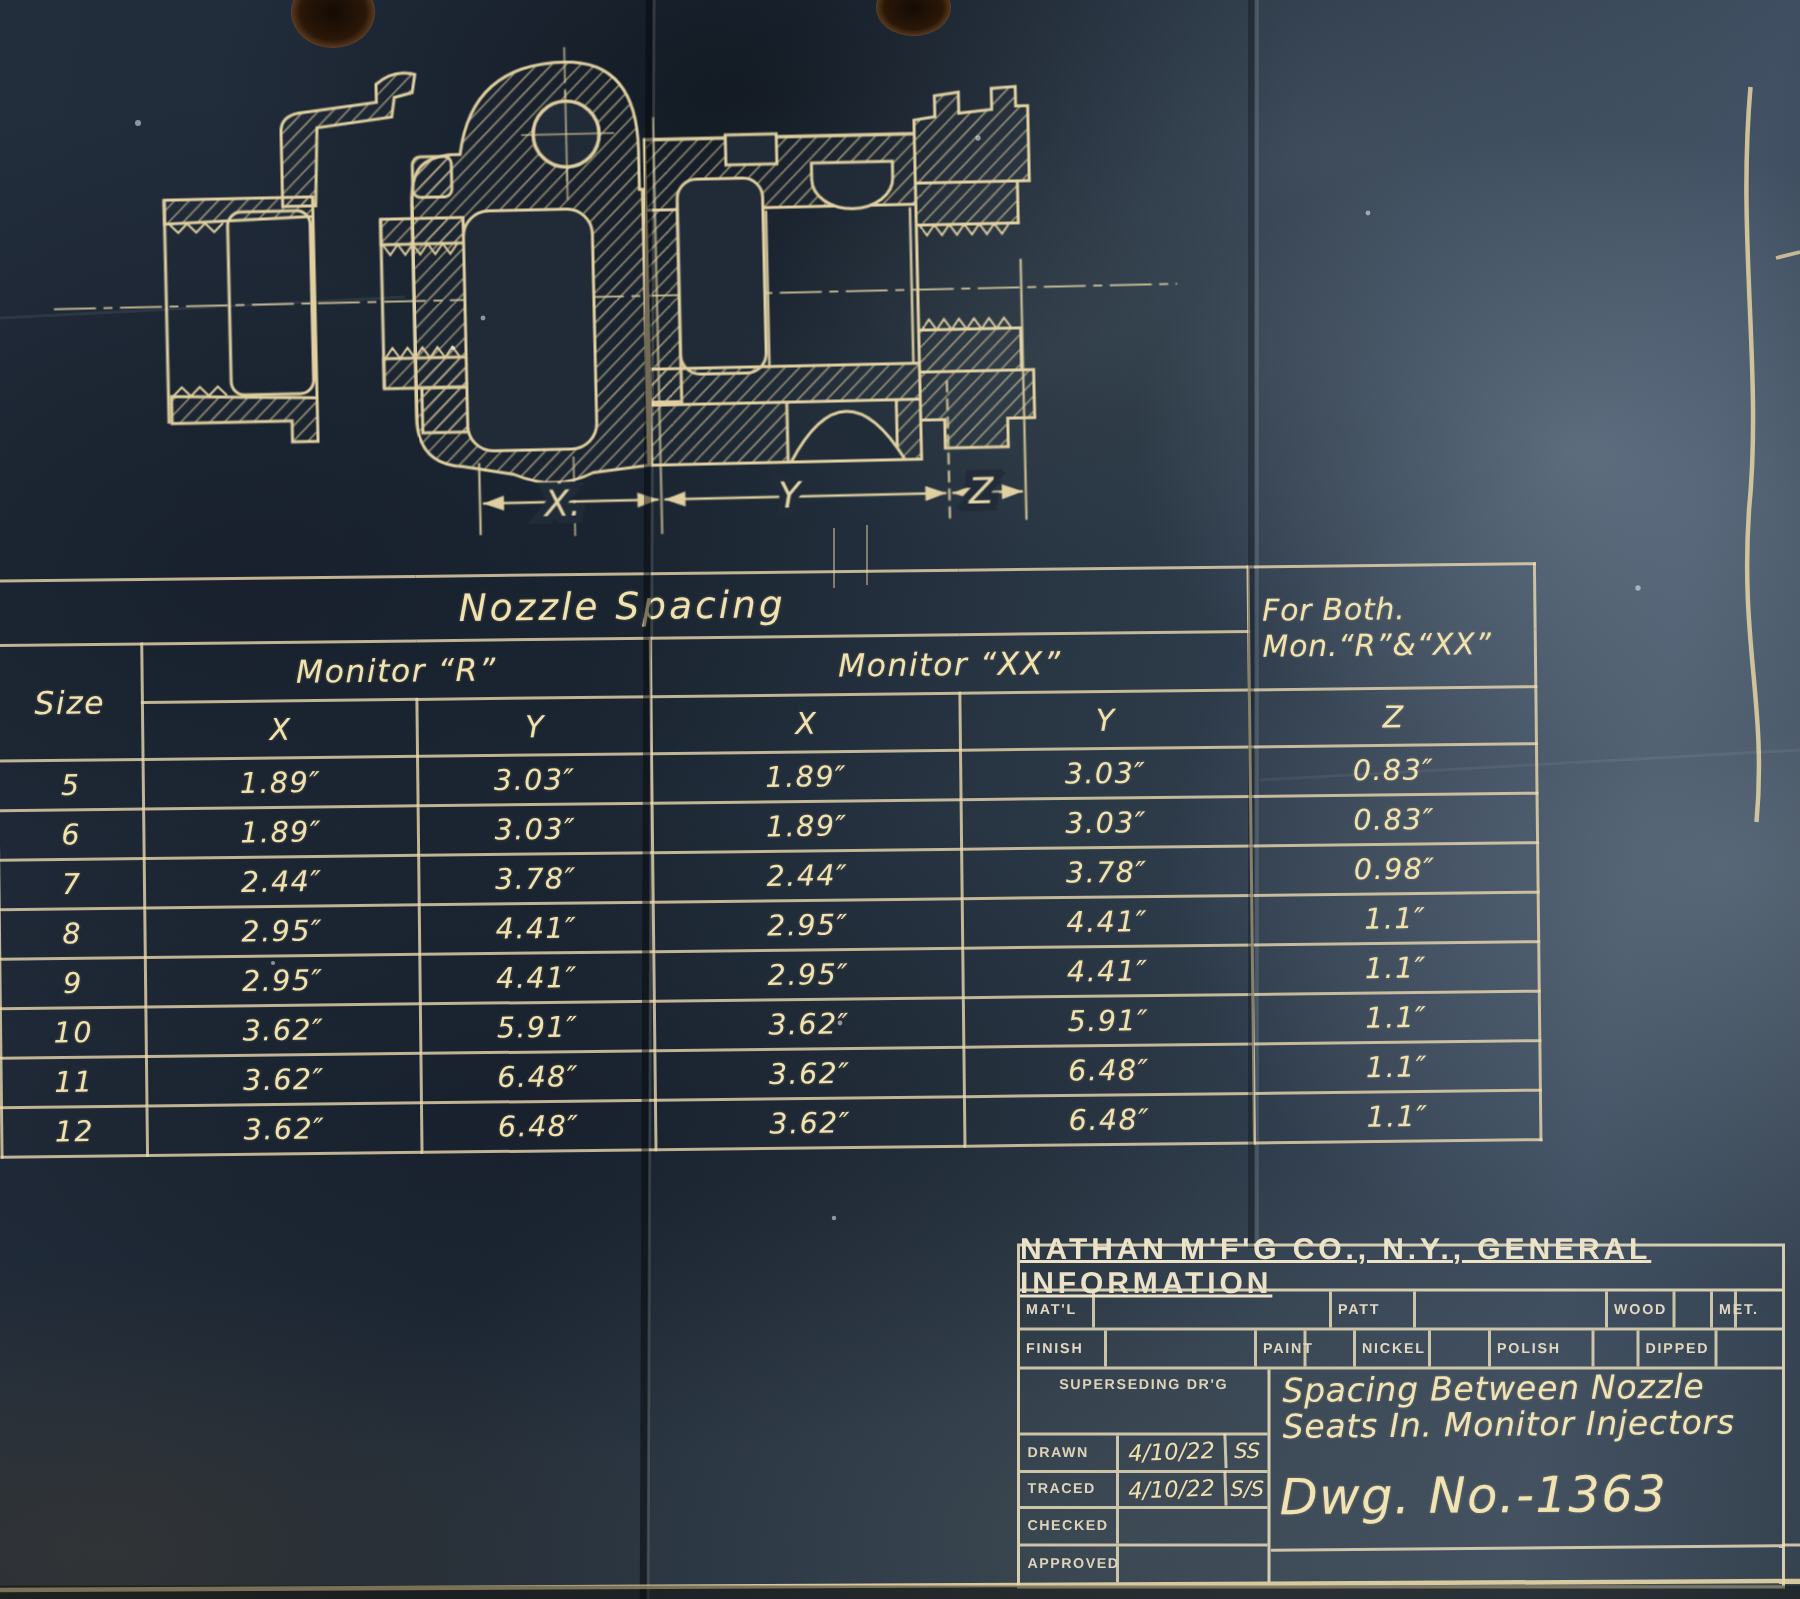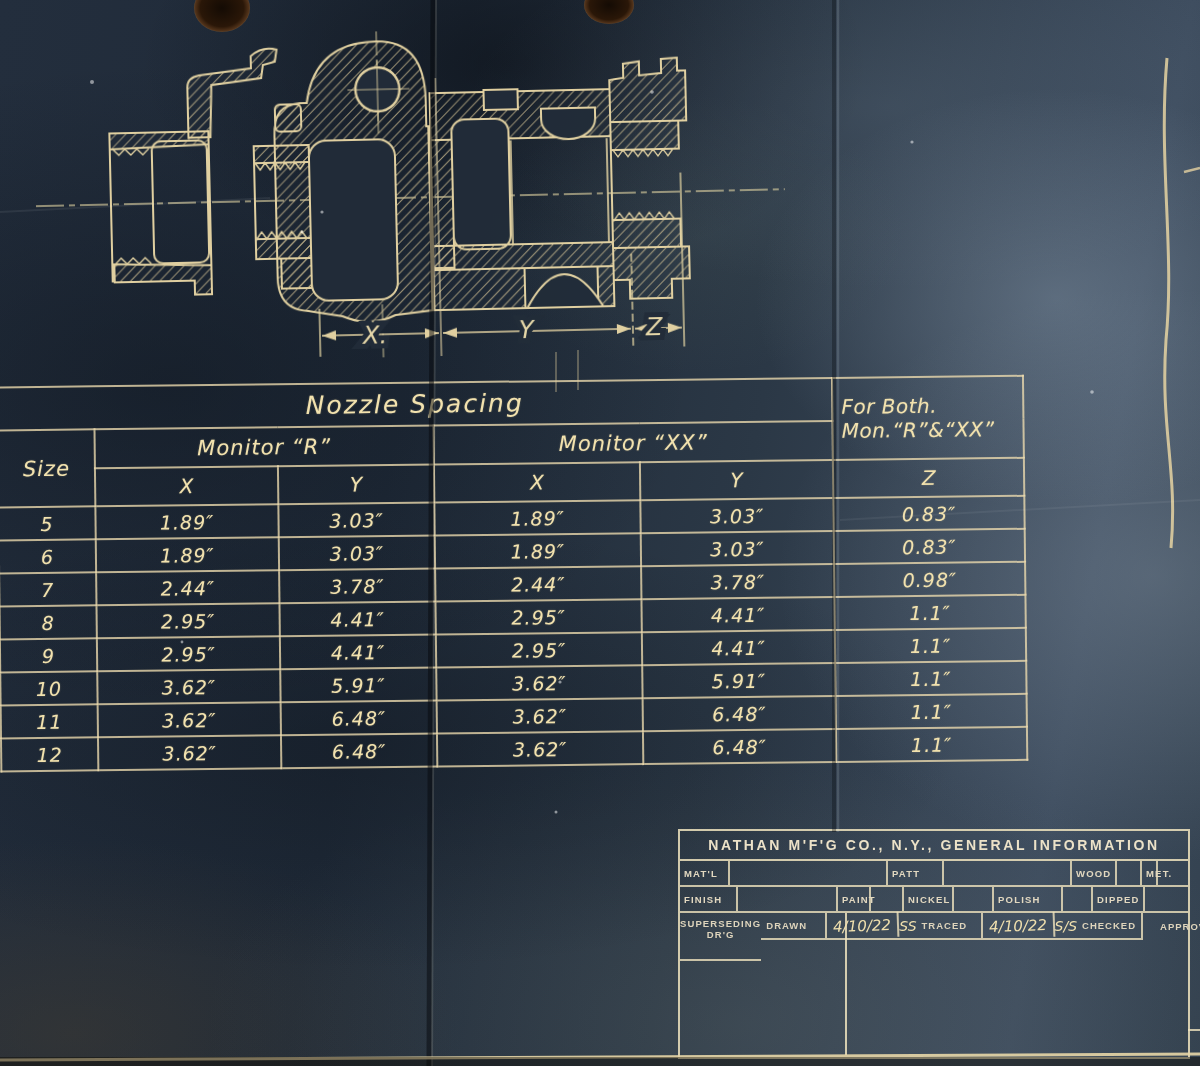"NATHAN M'F'G CO., N.Y., GENERAL" .tb-company { font-size: 14px -> 20px; text-decoration: none -> underline }
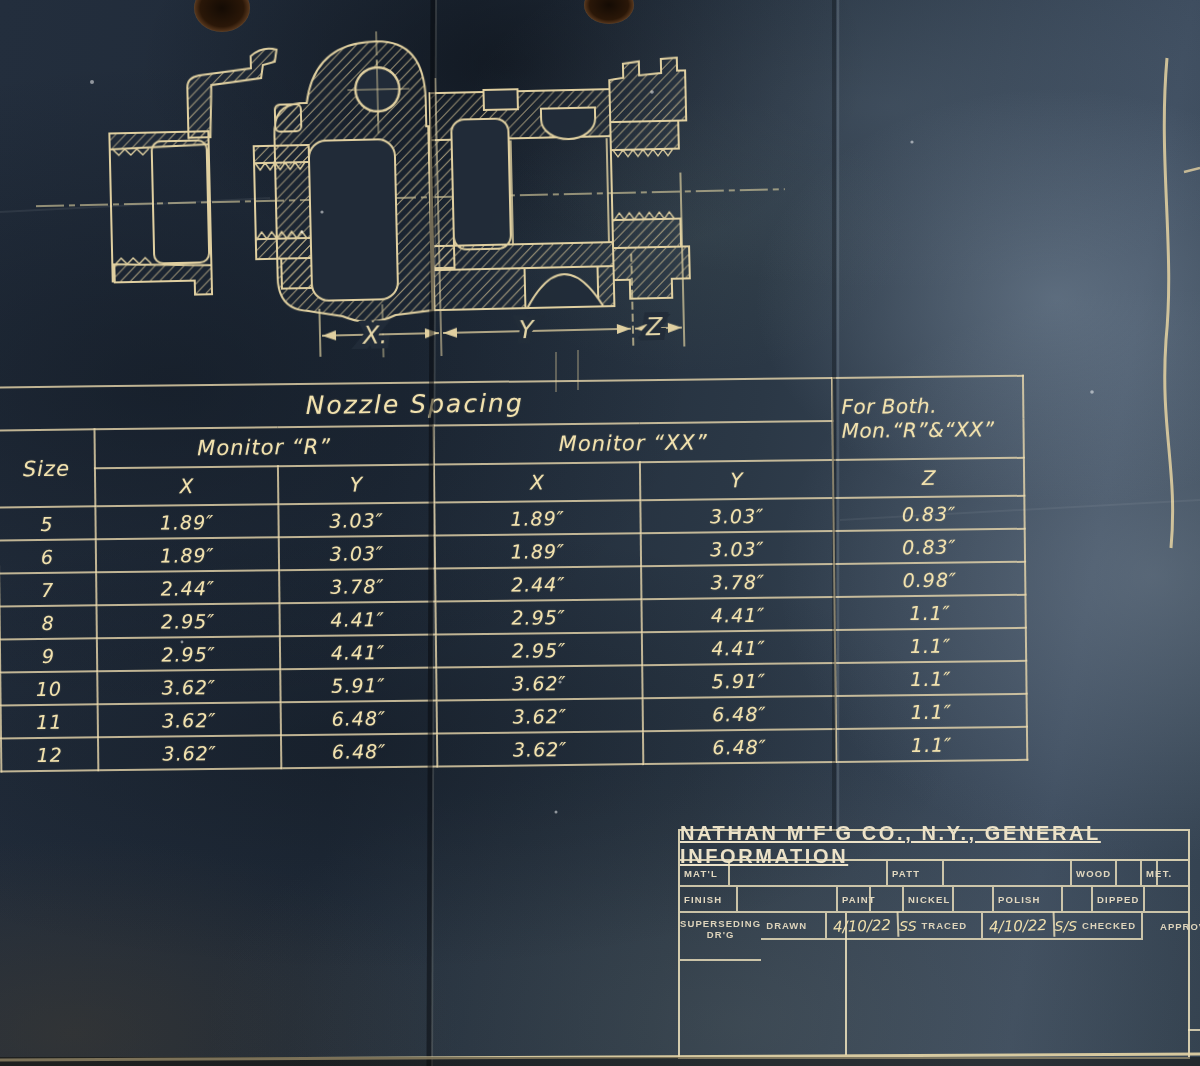"SUPERSEDING DR'G" .tb-left { flex-direction: row -> column }
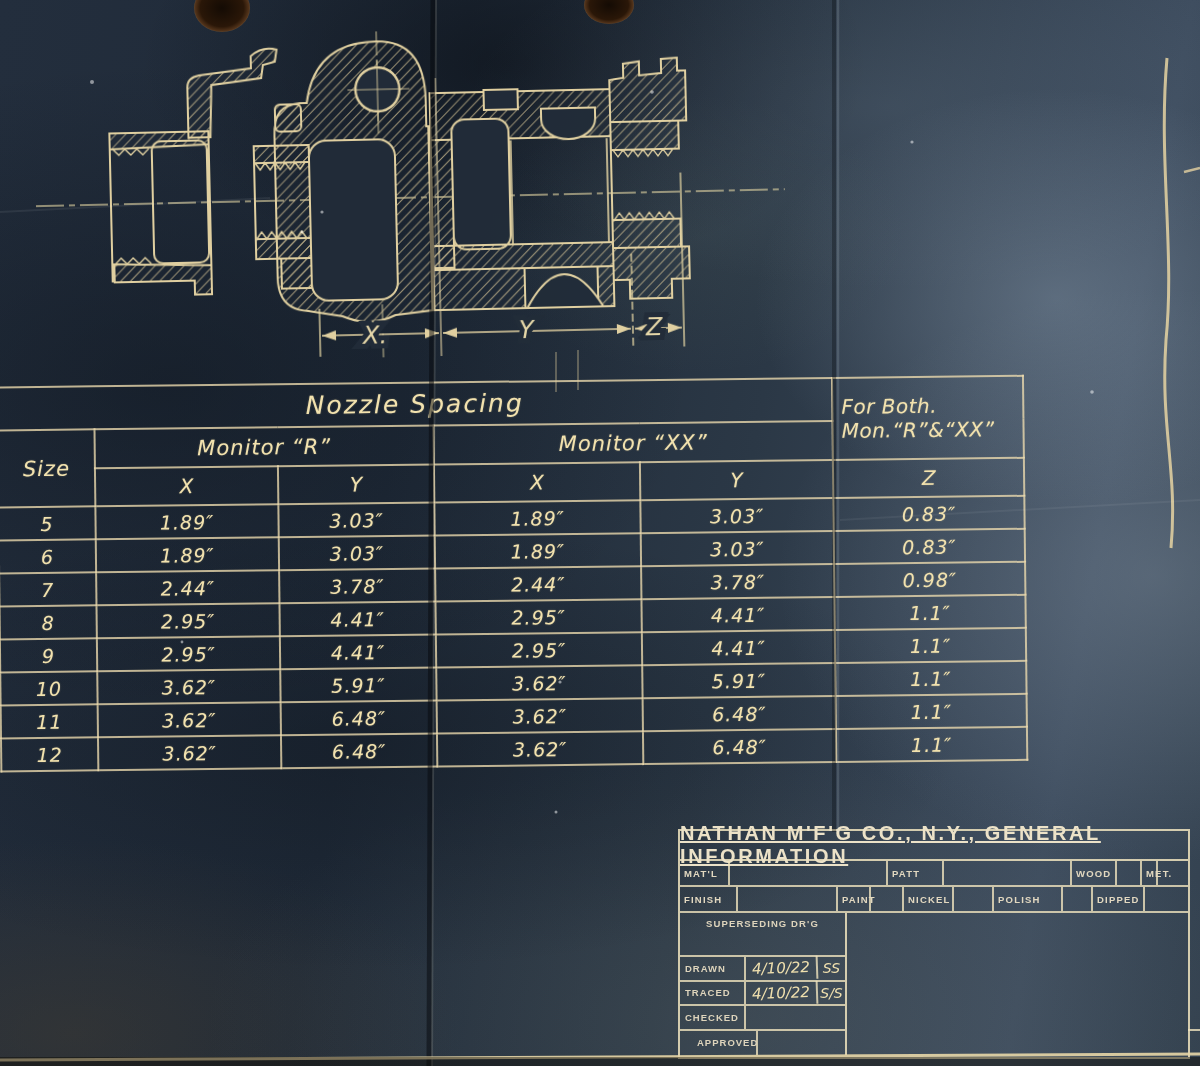"Spacing Between Nozzle" div.tb-right { html: none -> <div> <div> <div>Spacing Between Nozzle</div> <div>Seats In. Monitor Injectors</div> </div> <div>Dwg. No.-1363</div> </div> }
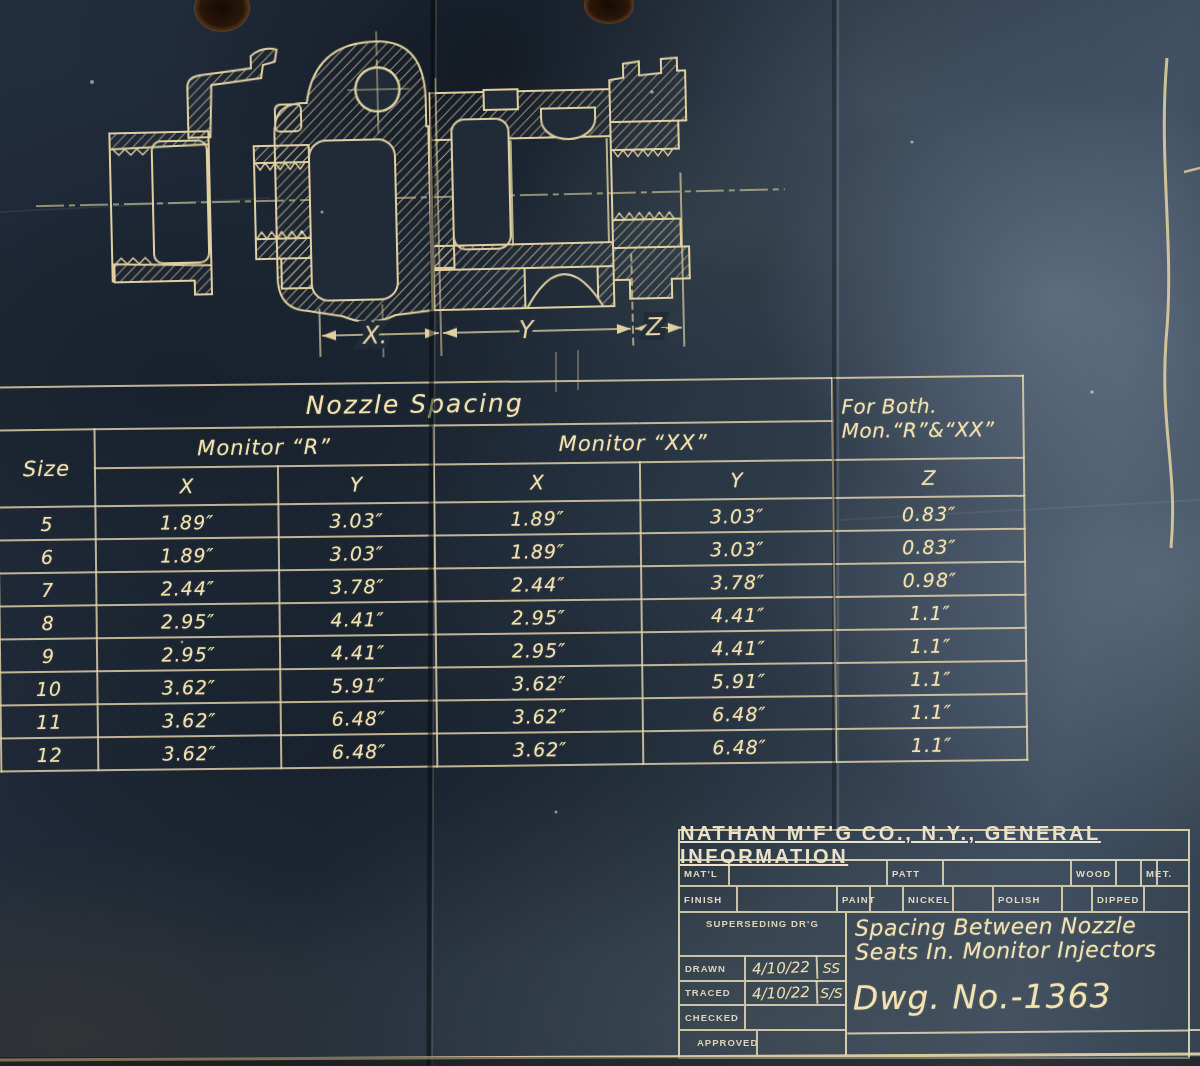"APPROVED" .tb-sigrow:last-child { padding-left: 12px -> none }
